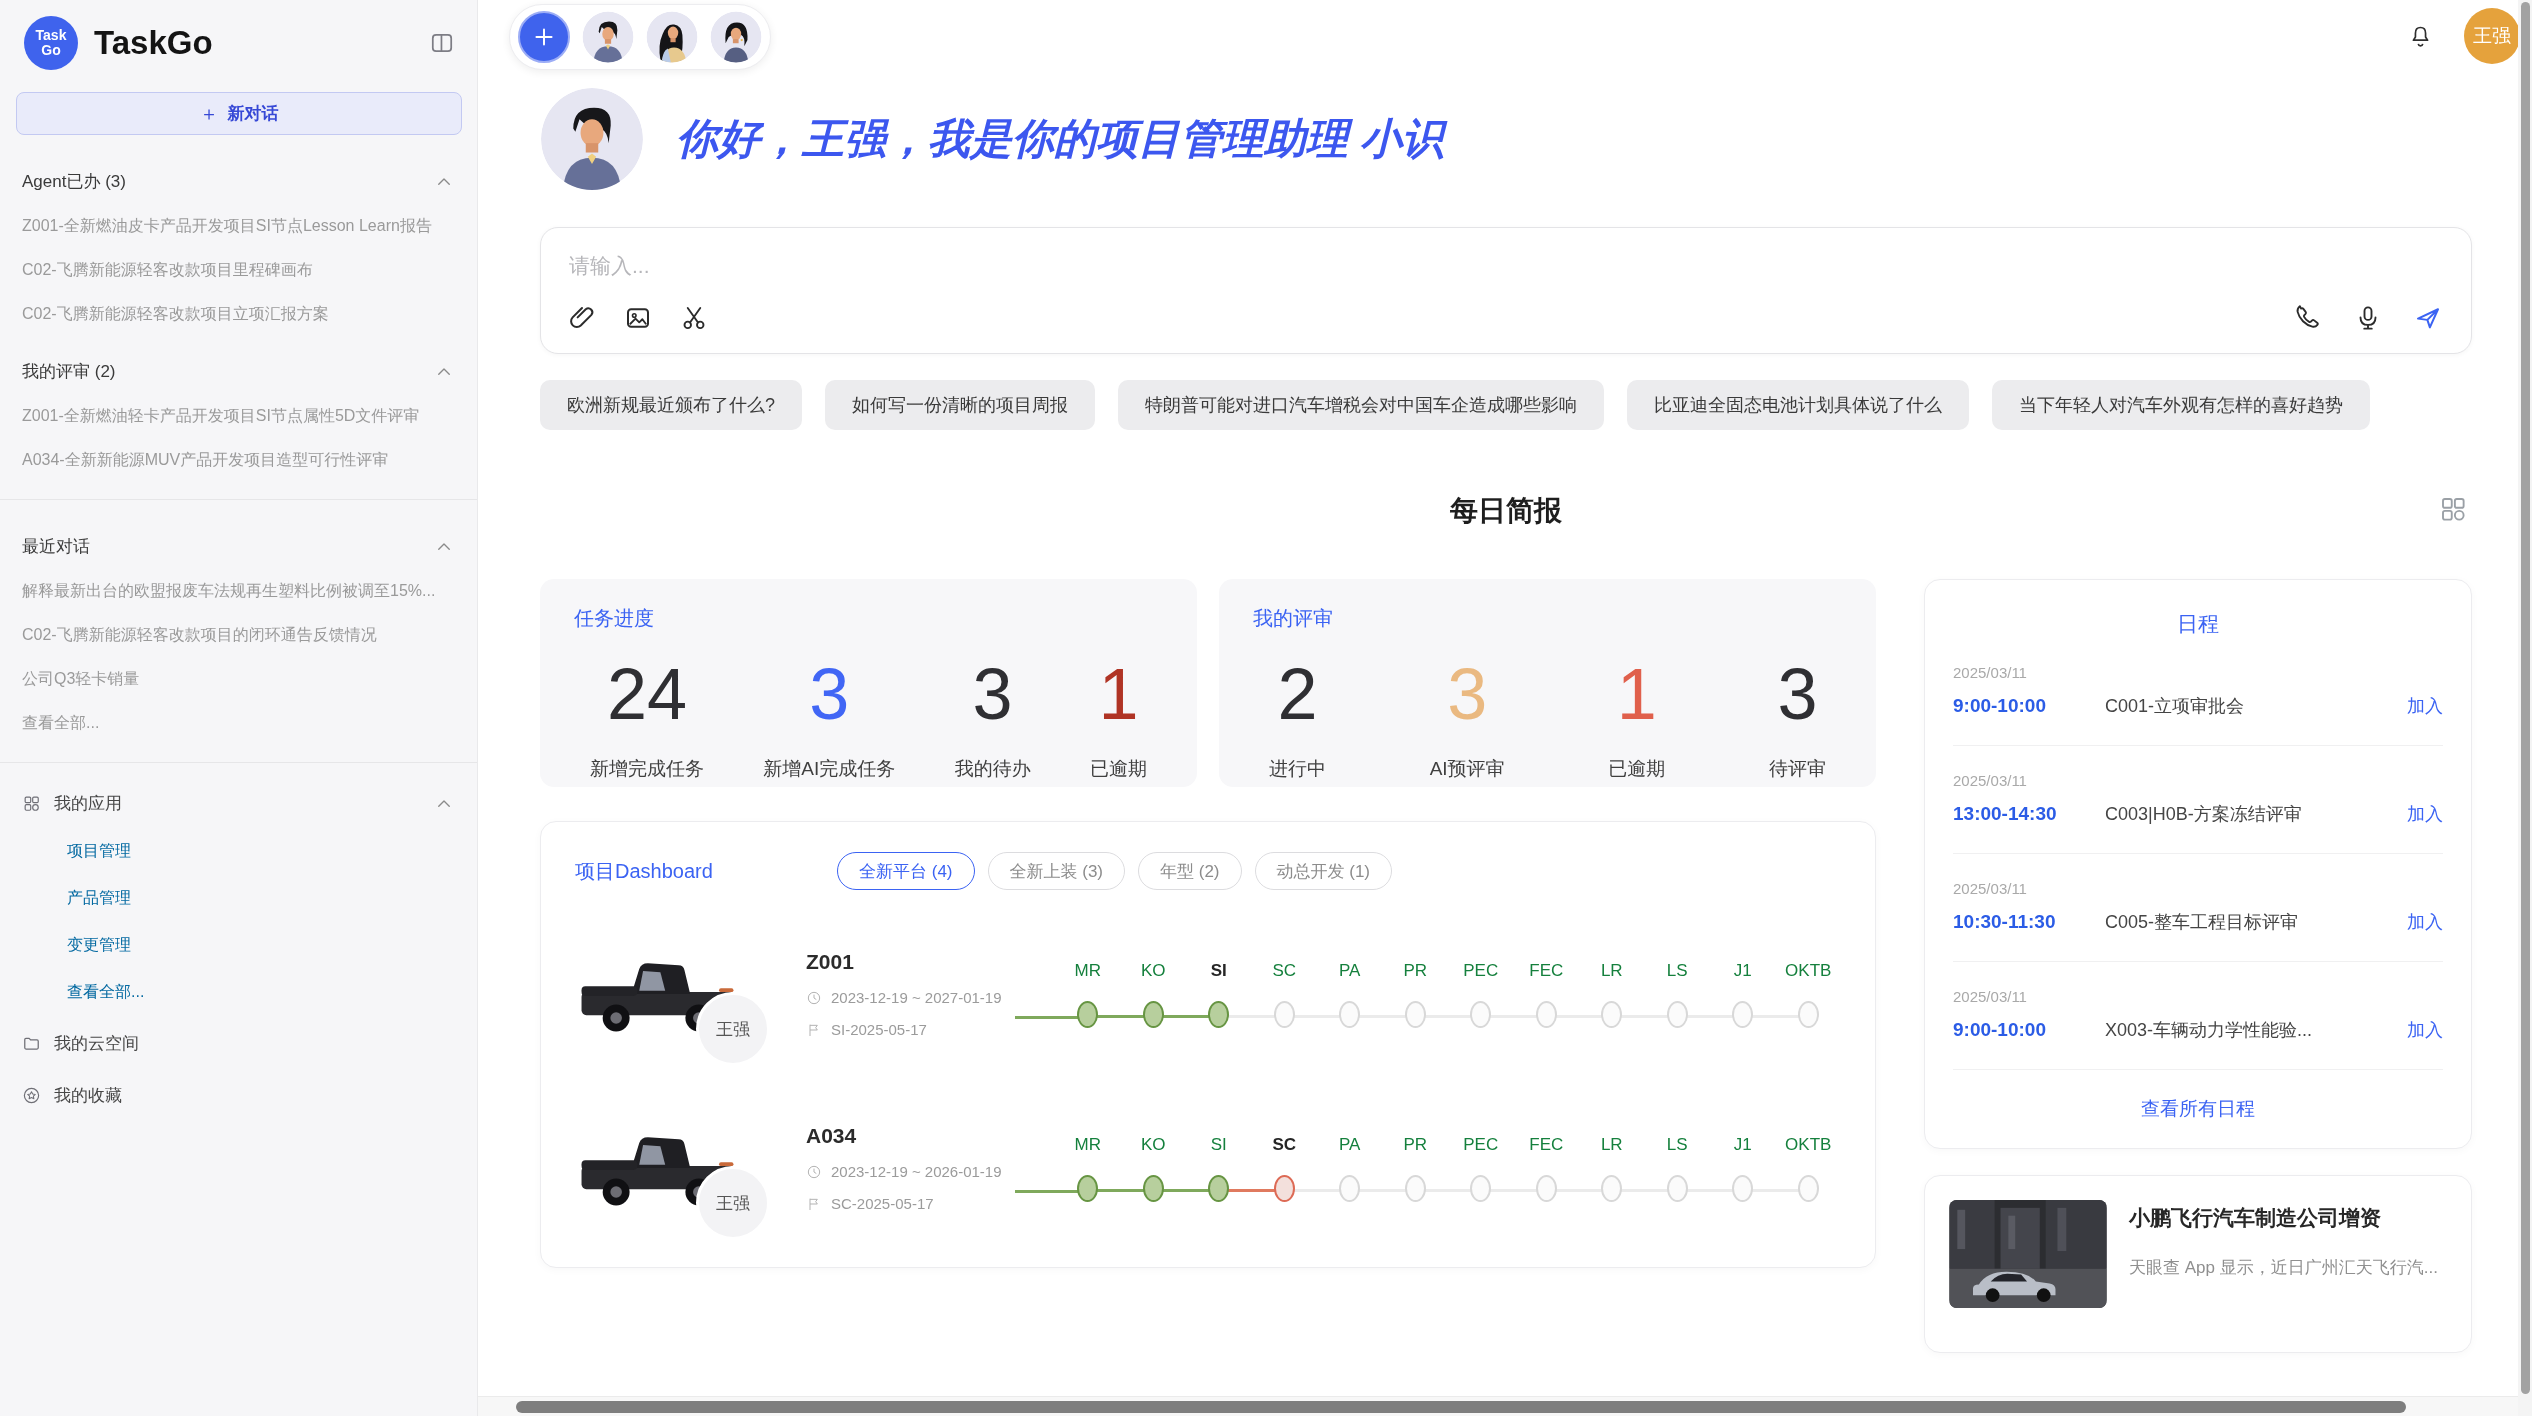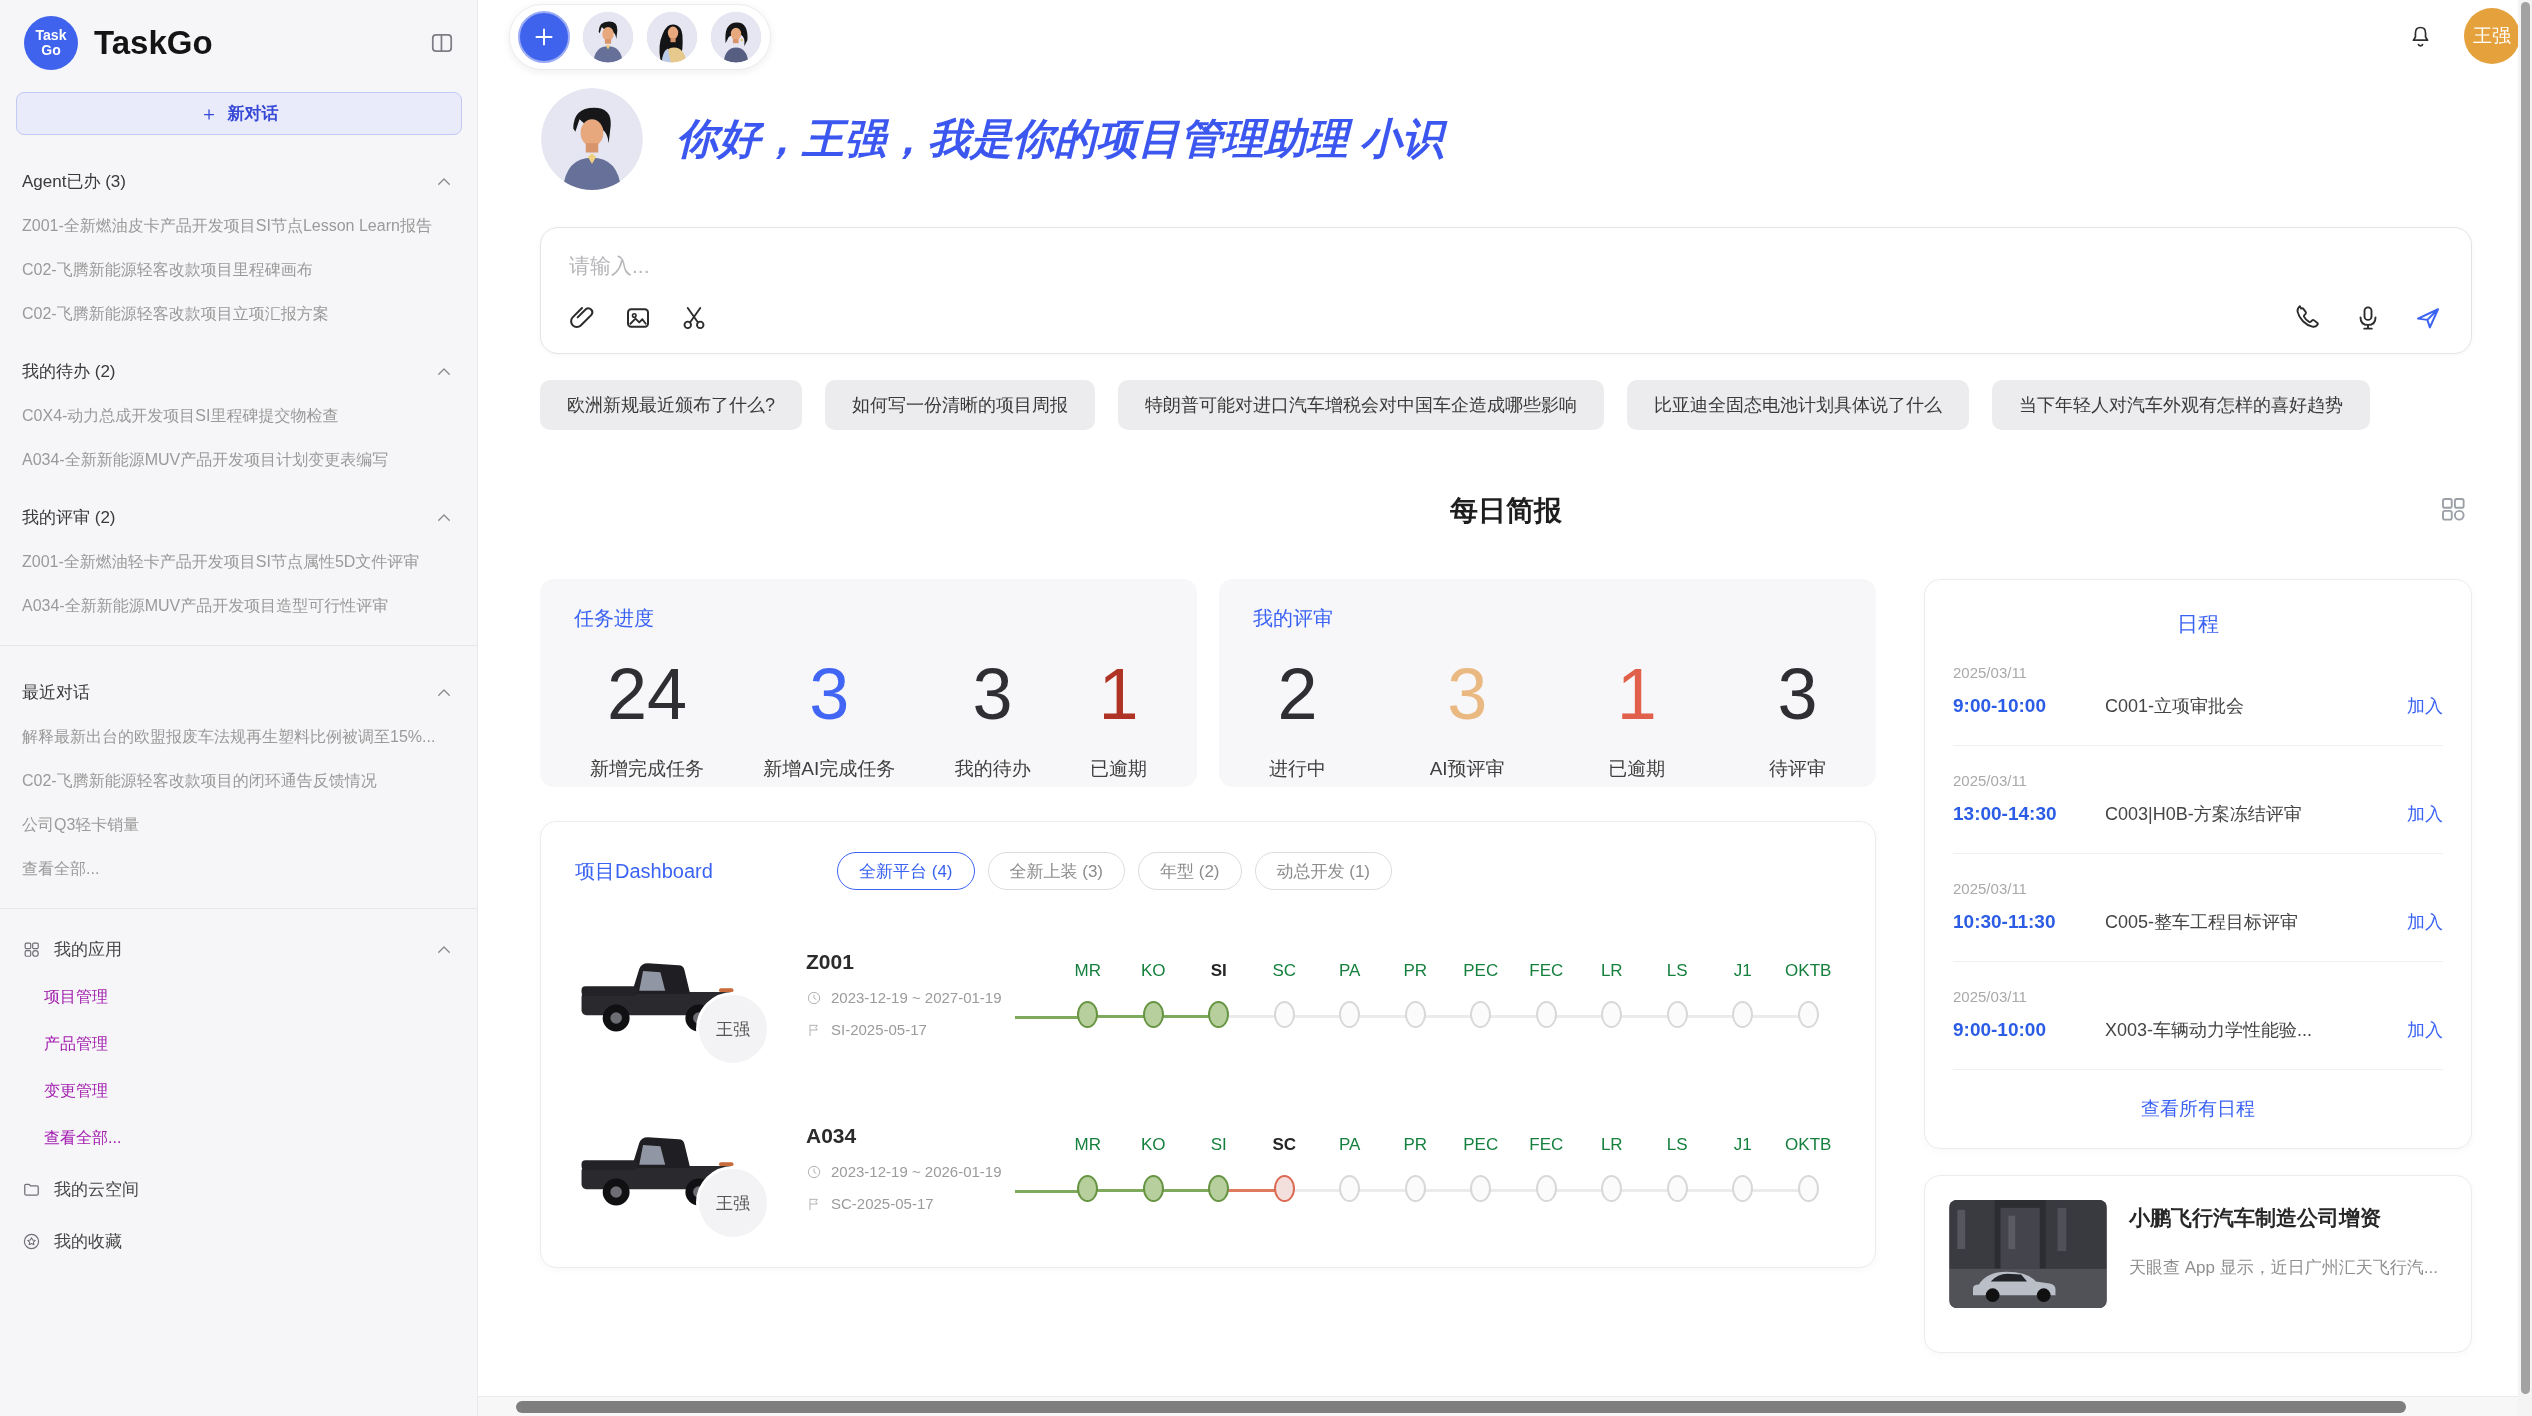"我的待办 (2)" div.group { html: <div> <div> <span>我的待办 (2)</span> <svg> <use></use> </svg> </div> <div>C0X4-动力总成开发项目SI里程碑提交物检查</div> <div>A034-全新新能源MUV产品开发项目计划变更表编写</div> </div> -> none }
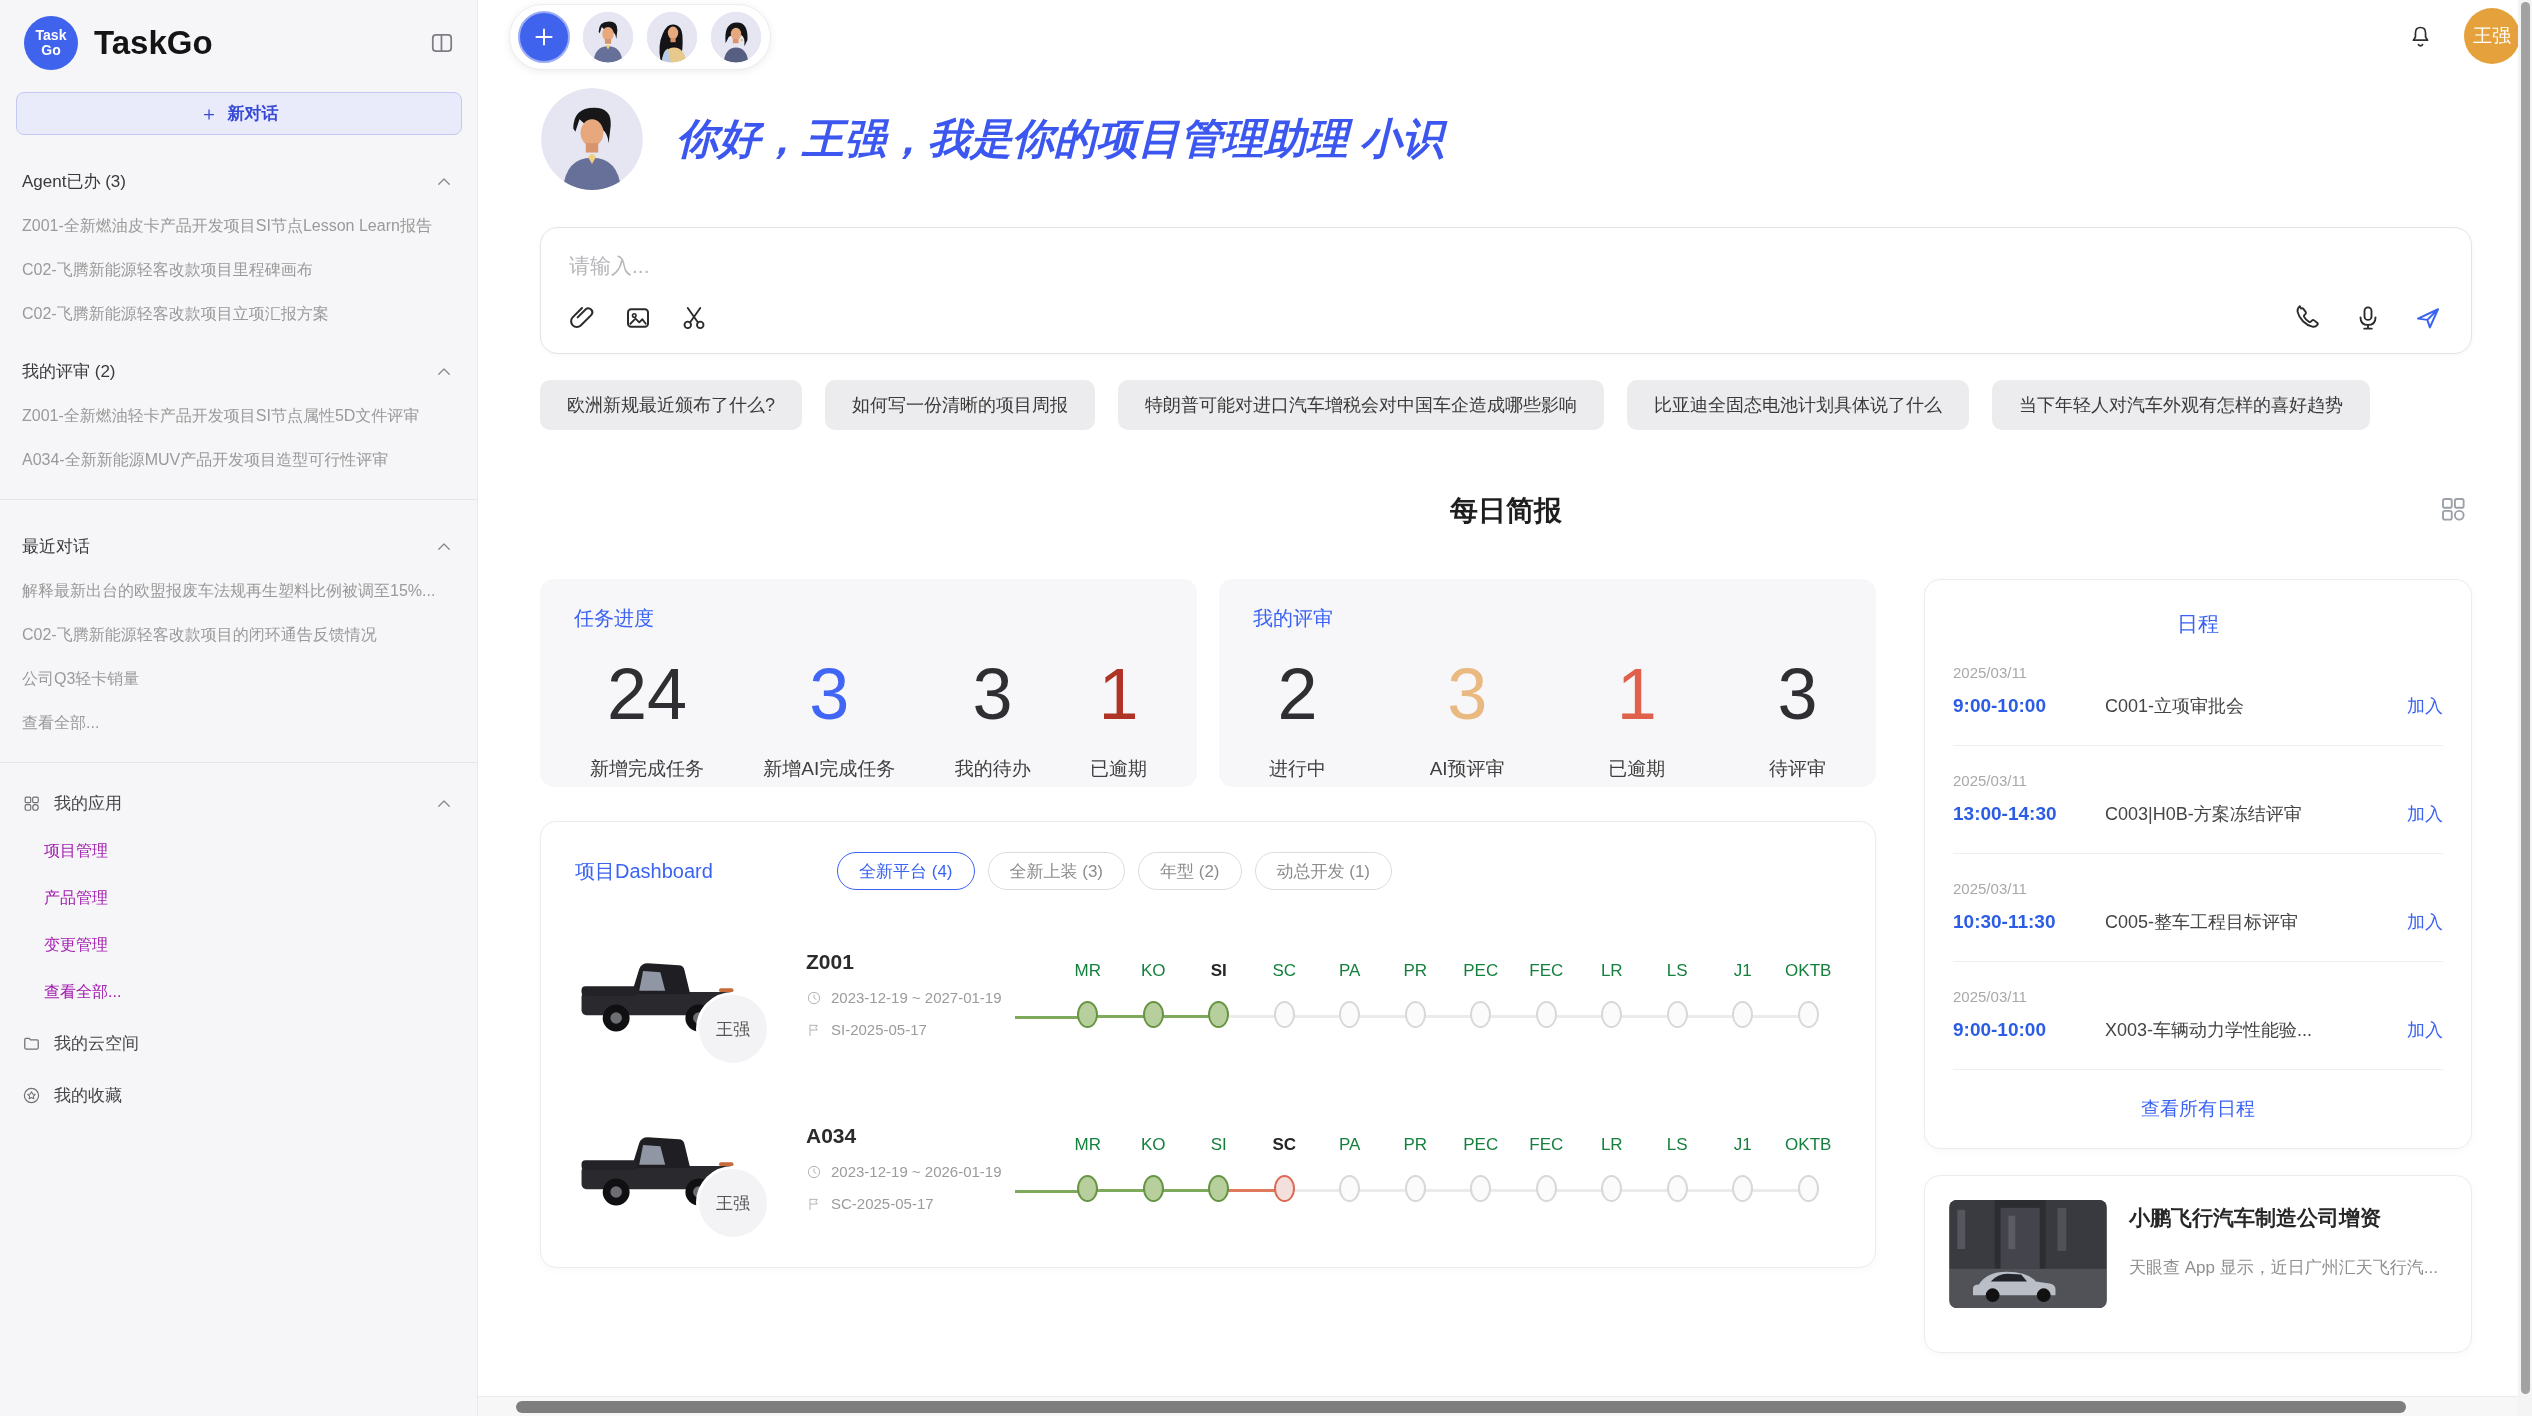"项目管理" .sub-item { color: #a21caf -> #0369a1; padding-left: 44px -> 67px }
